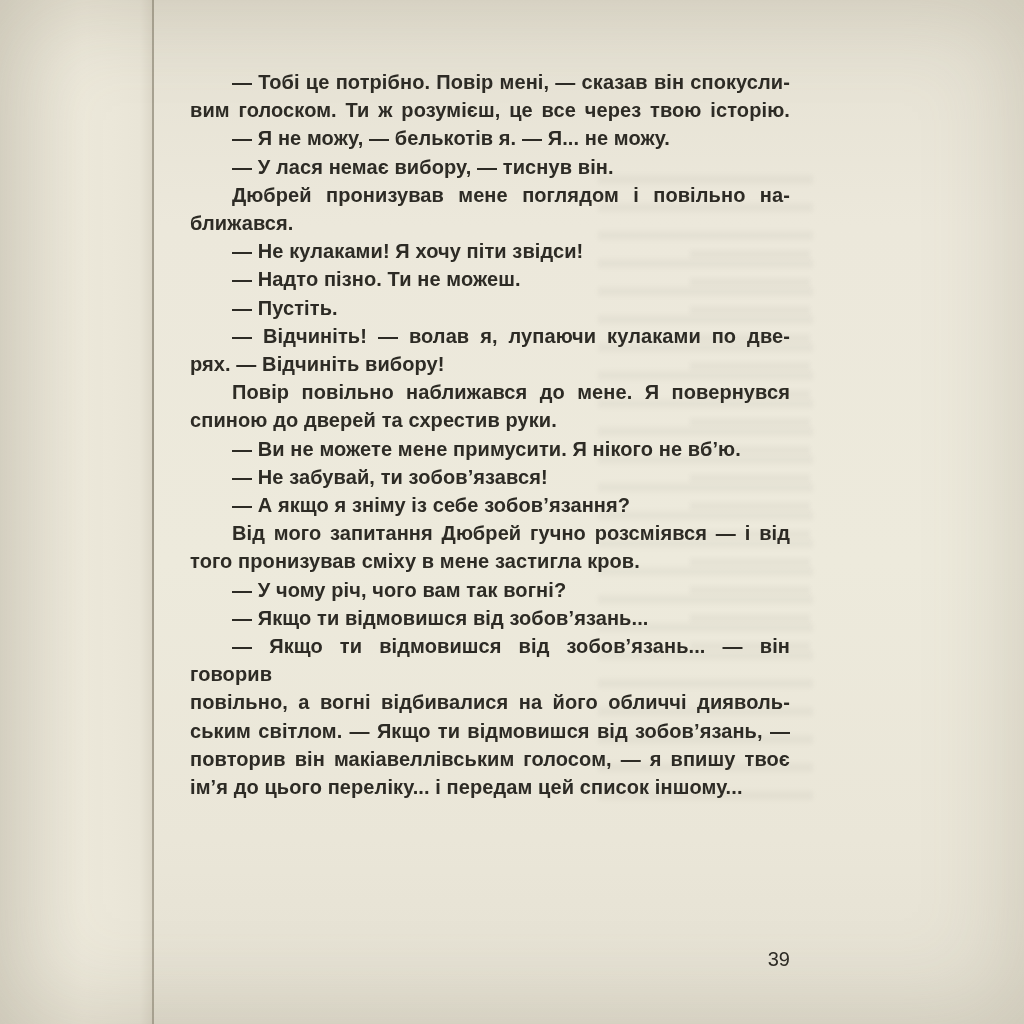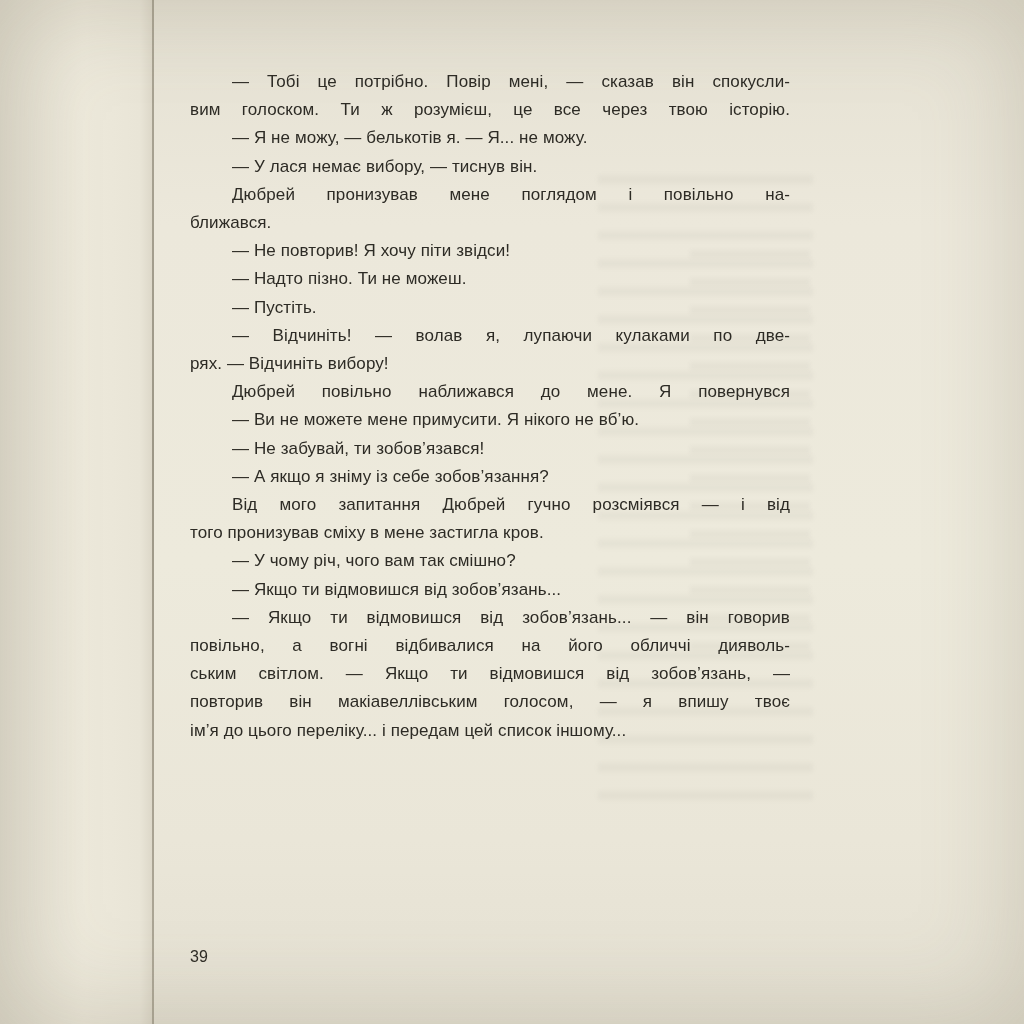"— Тобі це потрібно. Повір" .text-block { font-size: 17px -> 20px; font-weight: none -> bold }
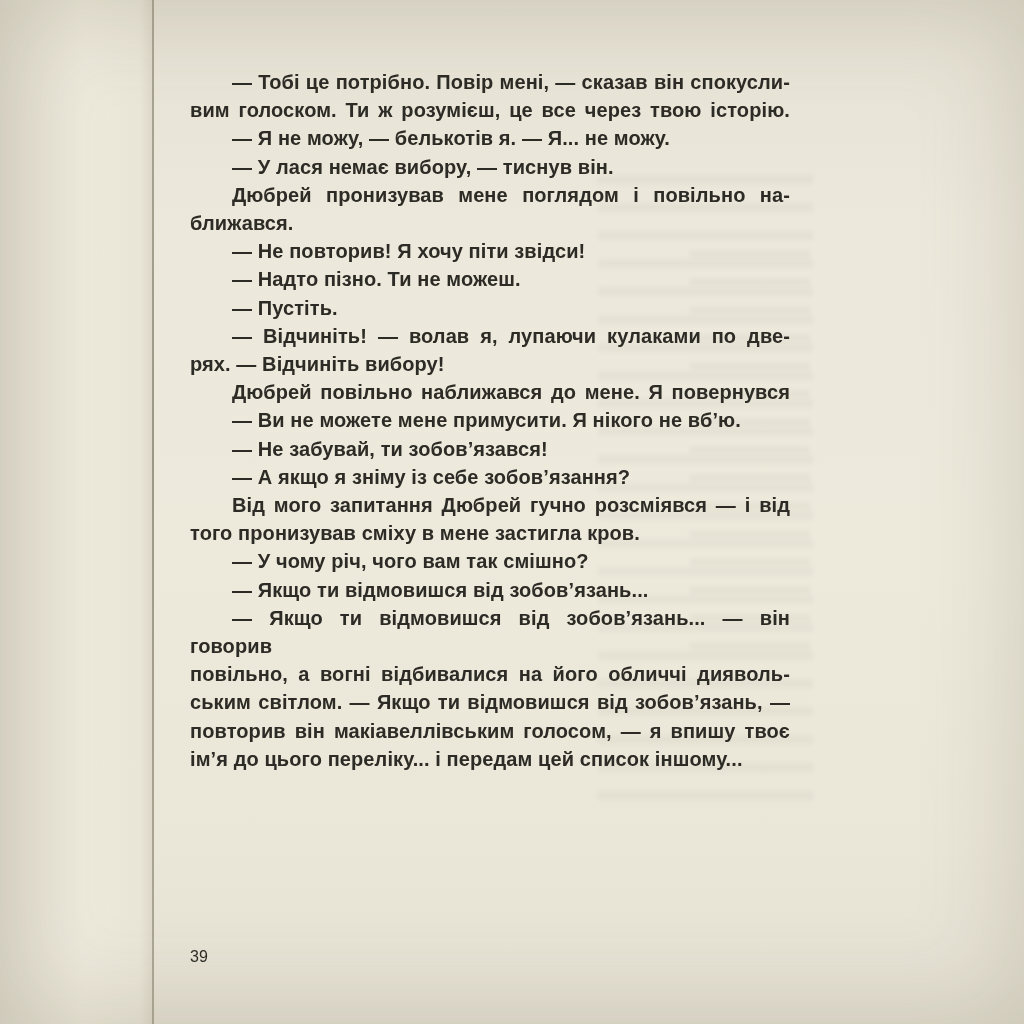"— Не повторив! Я хочу" div.line { text: повторив -> кулаками }
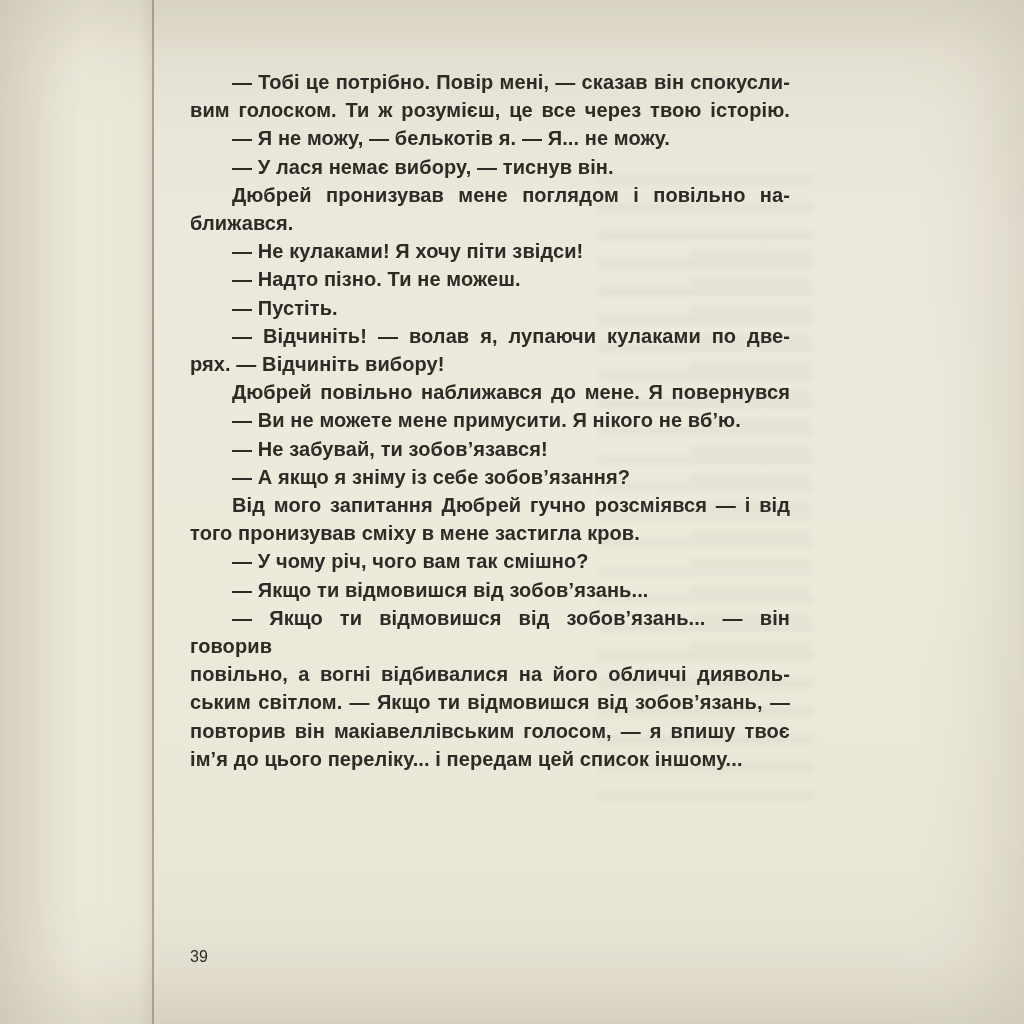"Дюбрей повільно наближався до мене." div.line { text: Дюбрей -> Повір }
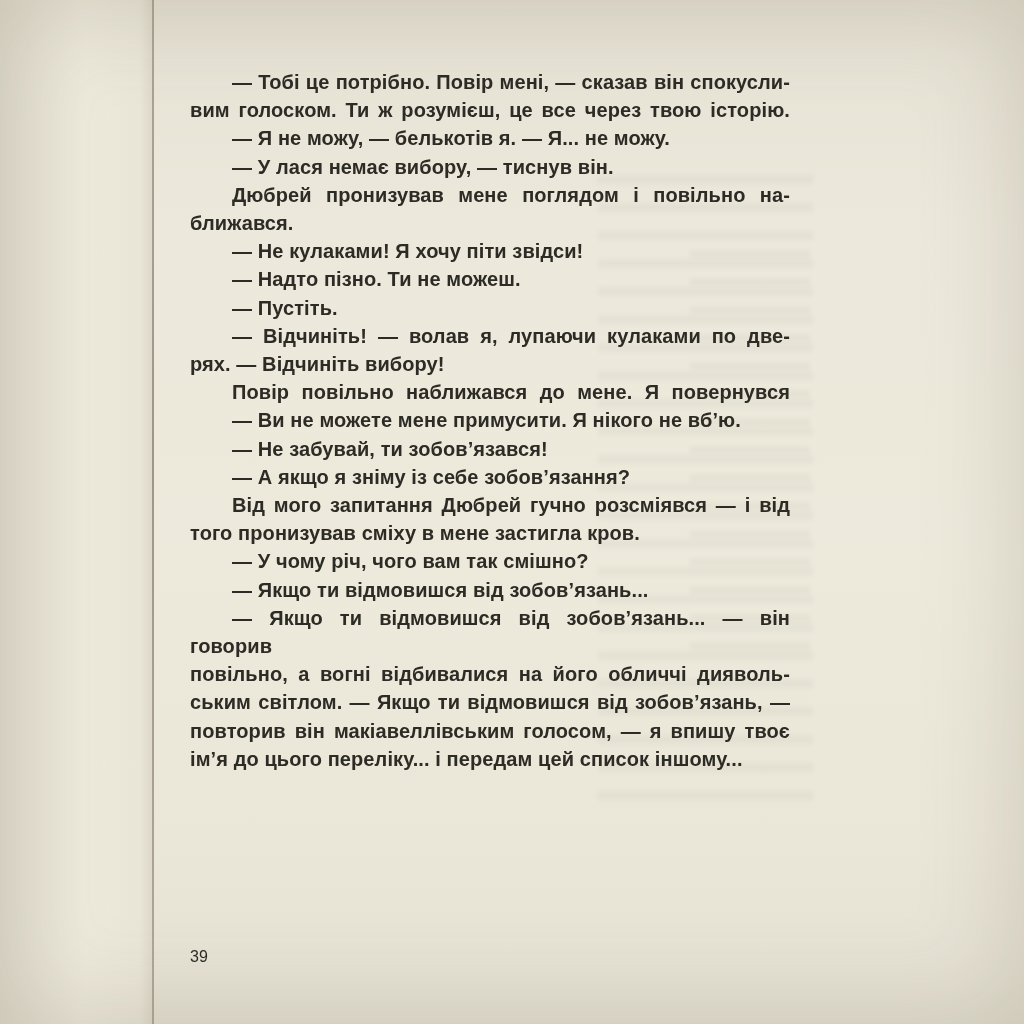"спиною до дверей та схрестив" div.line { html: none -> <div>спиною до дверей та схрестив руки.</div> }
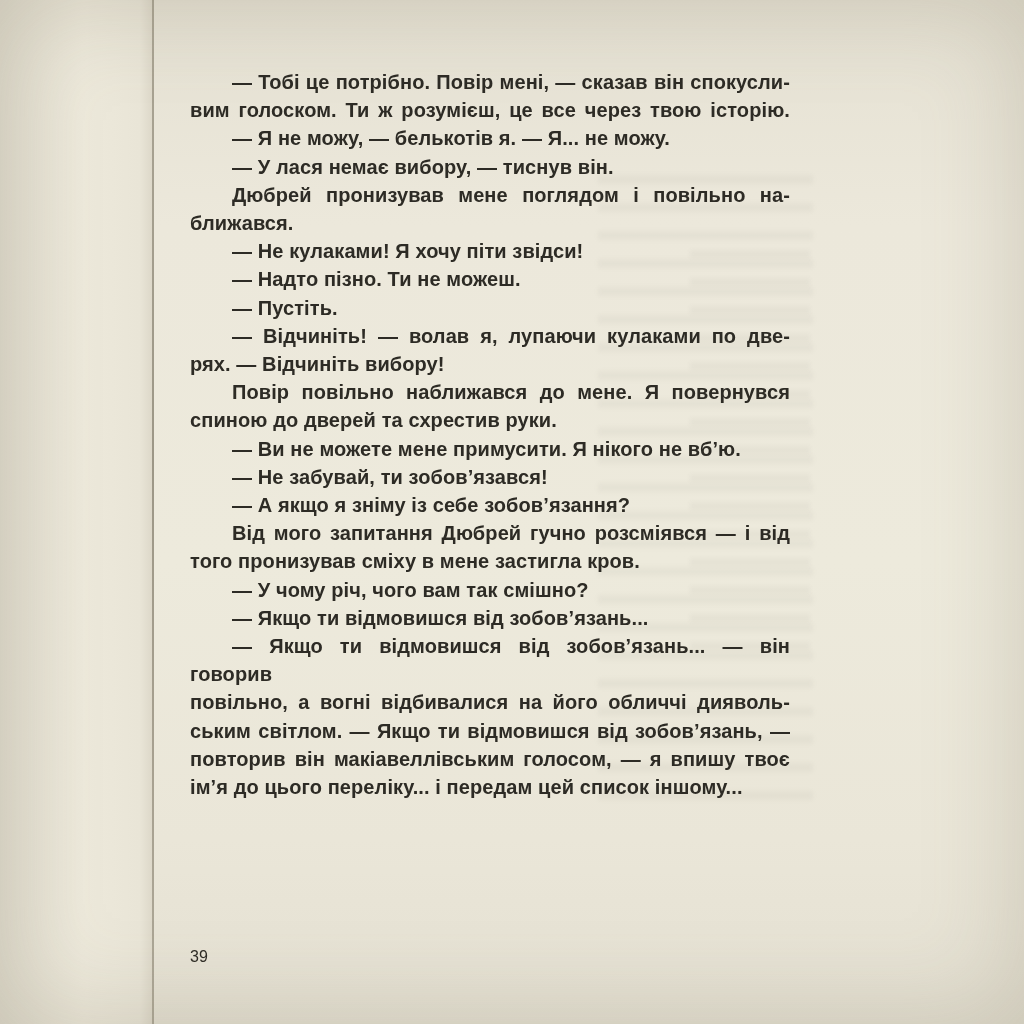"— У чому річ, чого" div.line { text: смішно -> вогні }
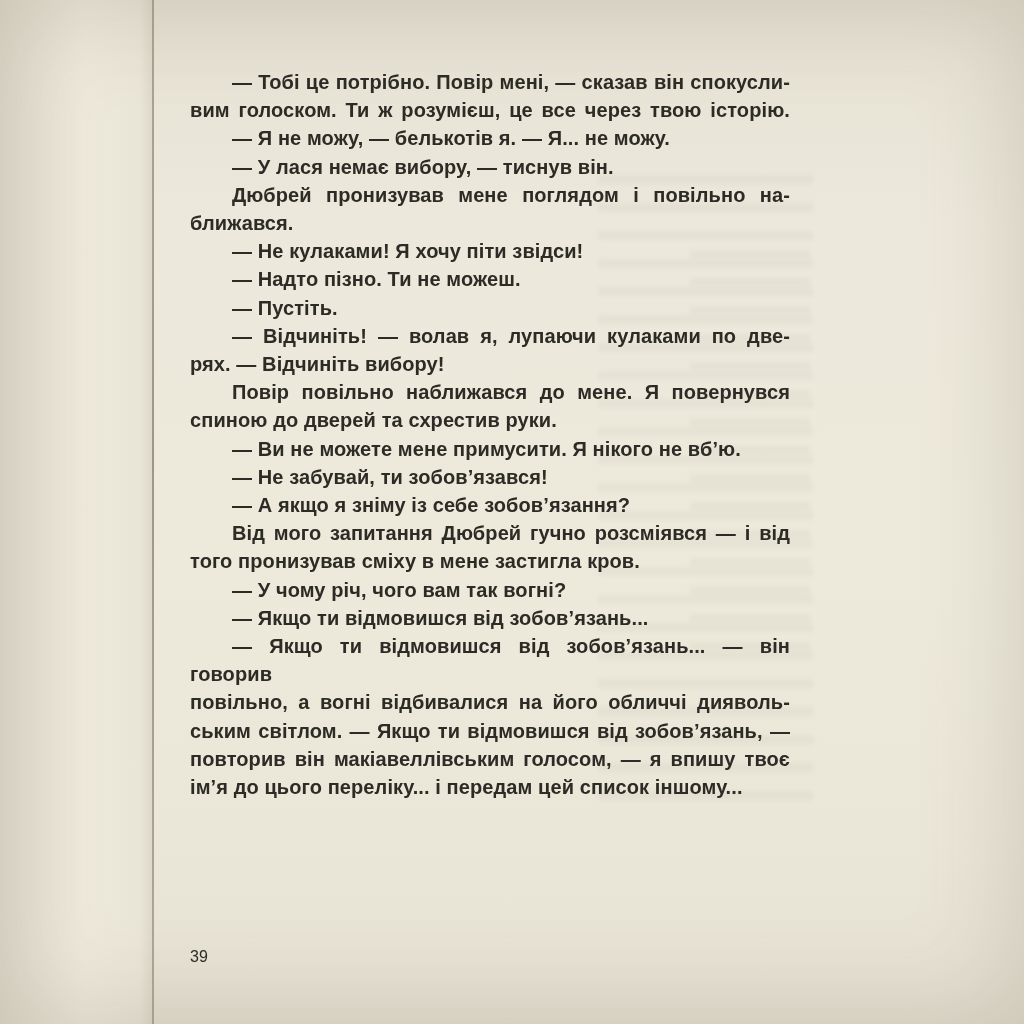"39" .page-number { font-size: 16px -> 20px; text-align: left -> right }
